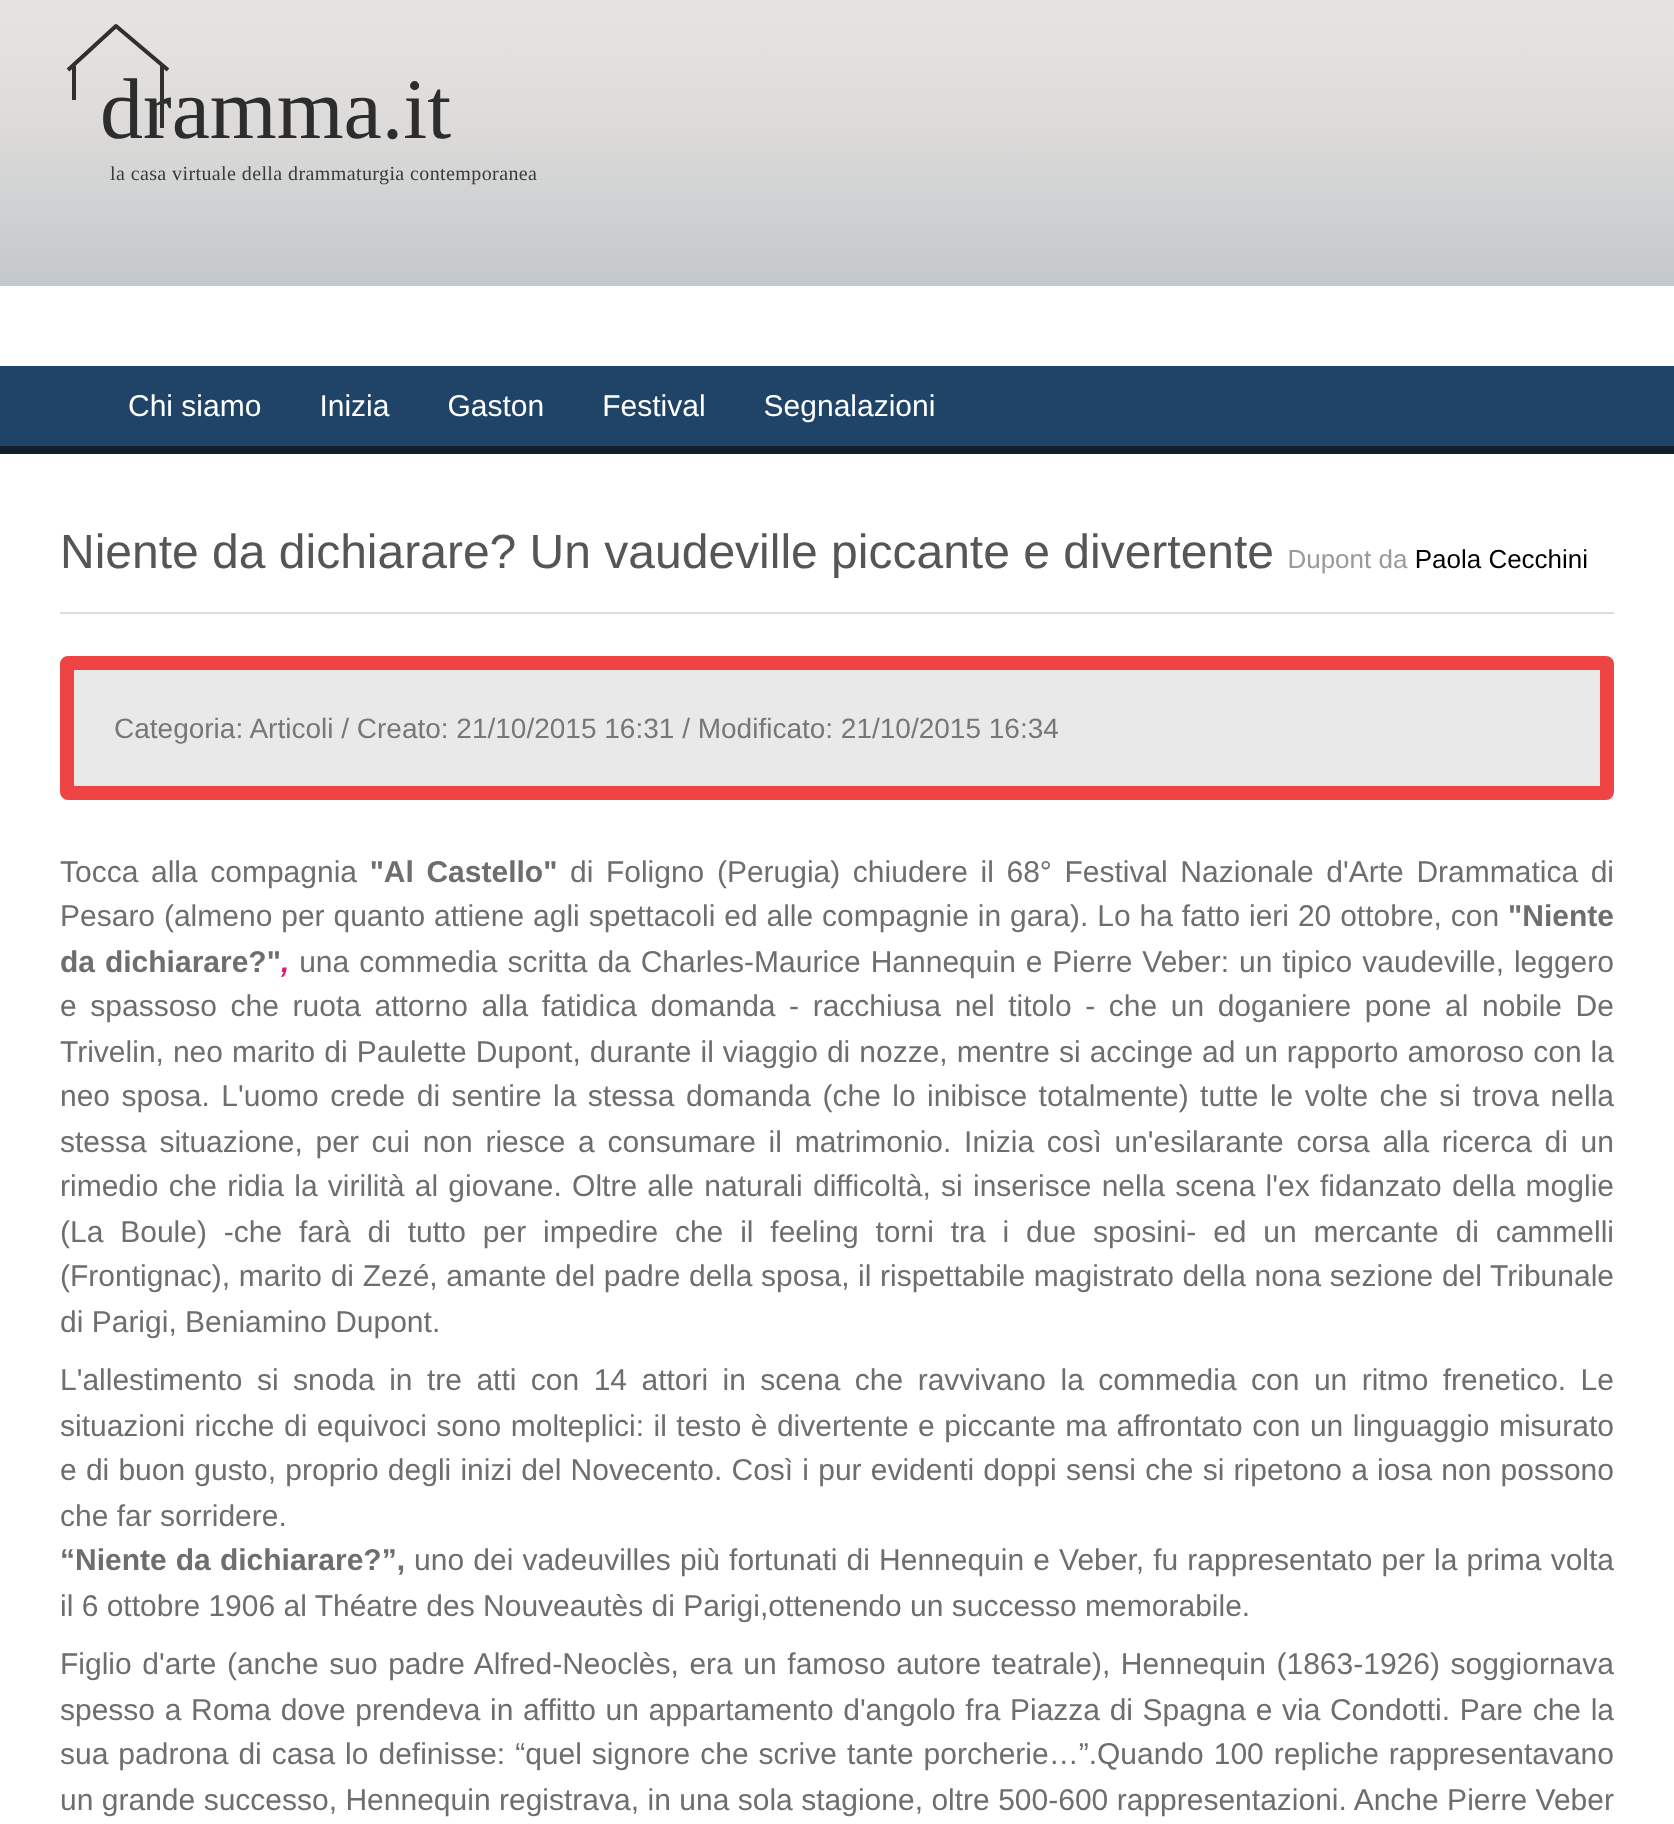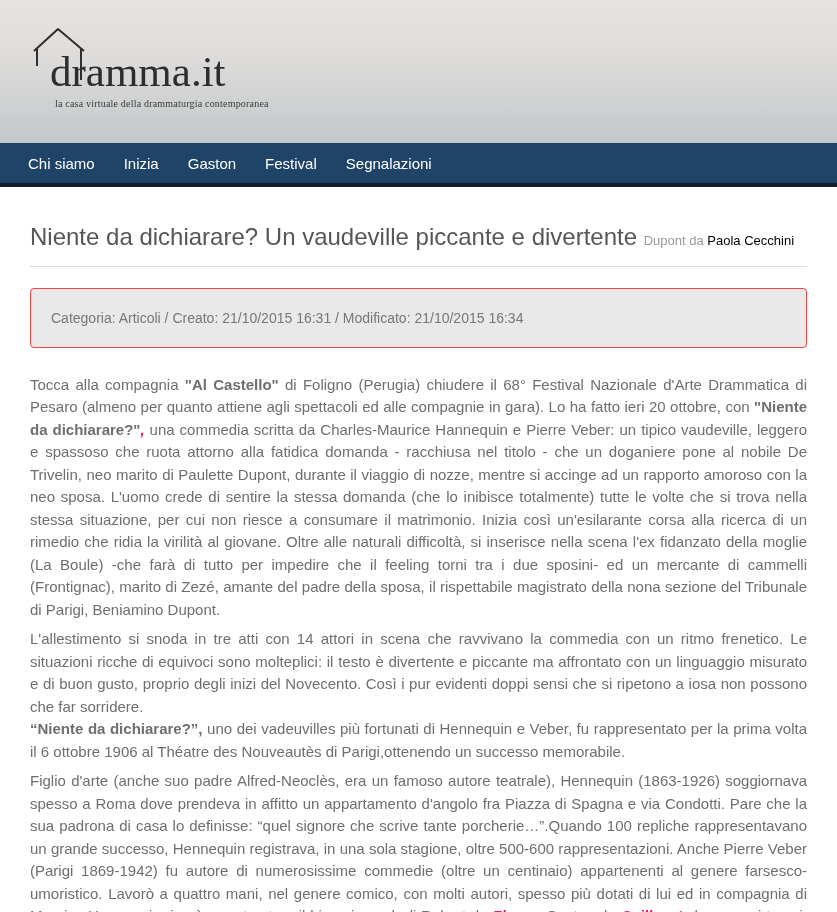"dramma.it" .logo-block { top: 24px -> 8px }
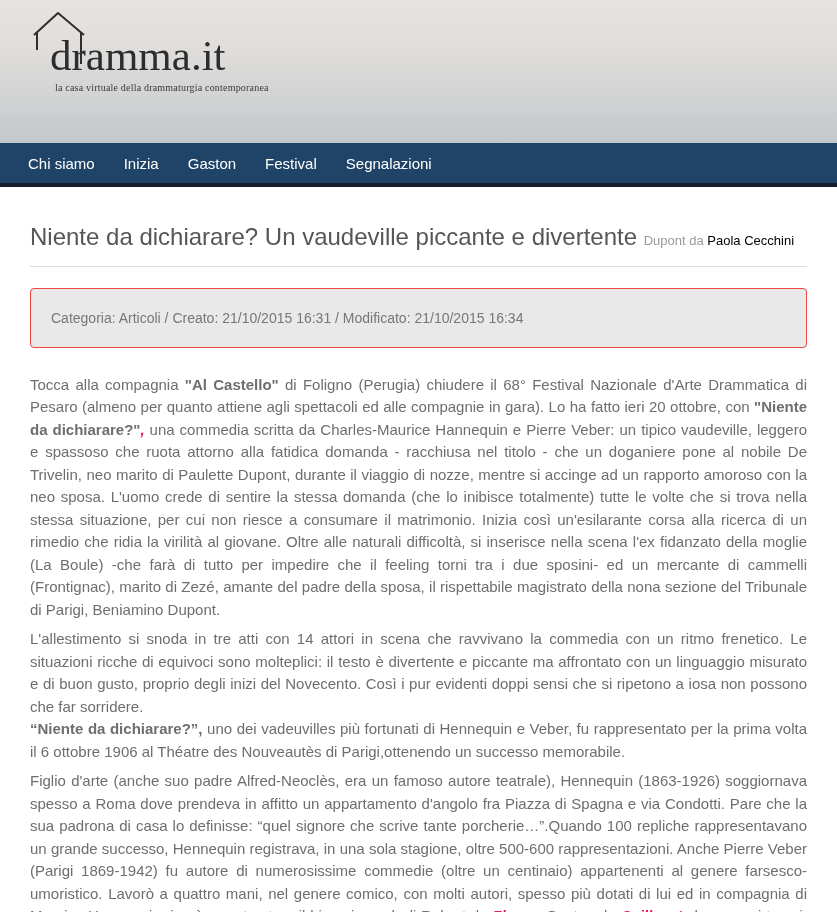"Chi siamo" .main-nav { margin-top: none -> 40px; padding-left: 28px -> 64px }
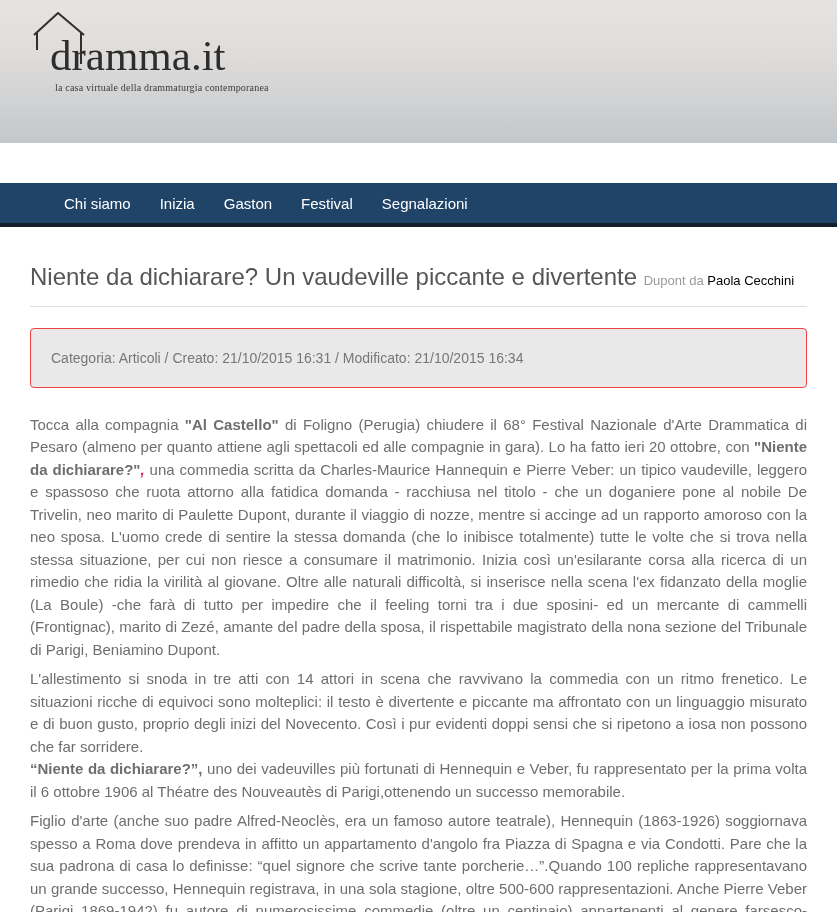"Categoria: Articoli / Creato: 21/10/2015" .meta-box { border: 1px solid #ef4444 -> 7px solid #ef4444 }
